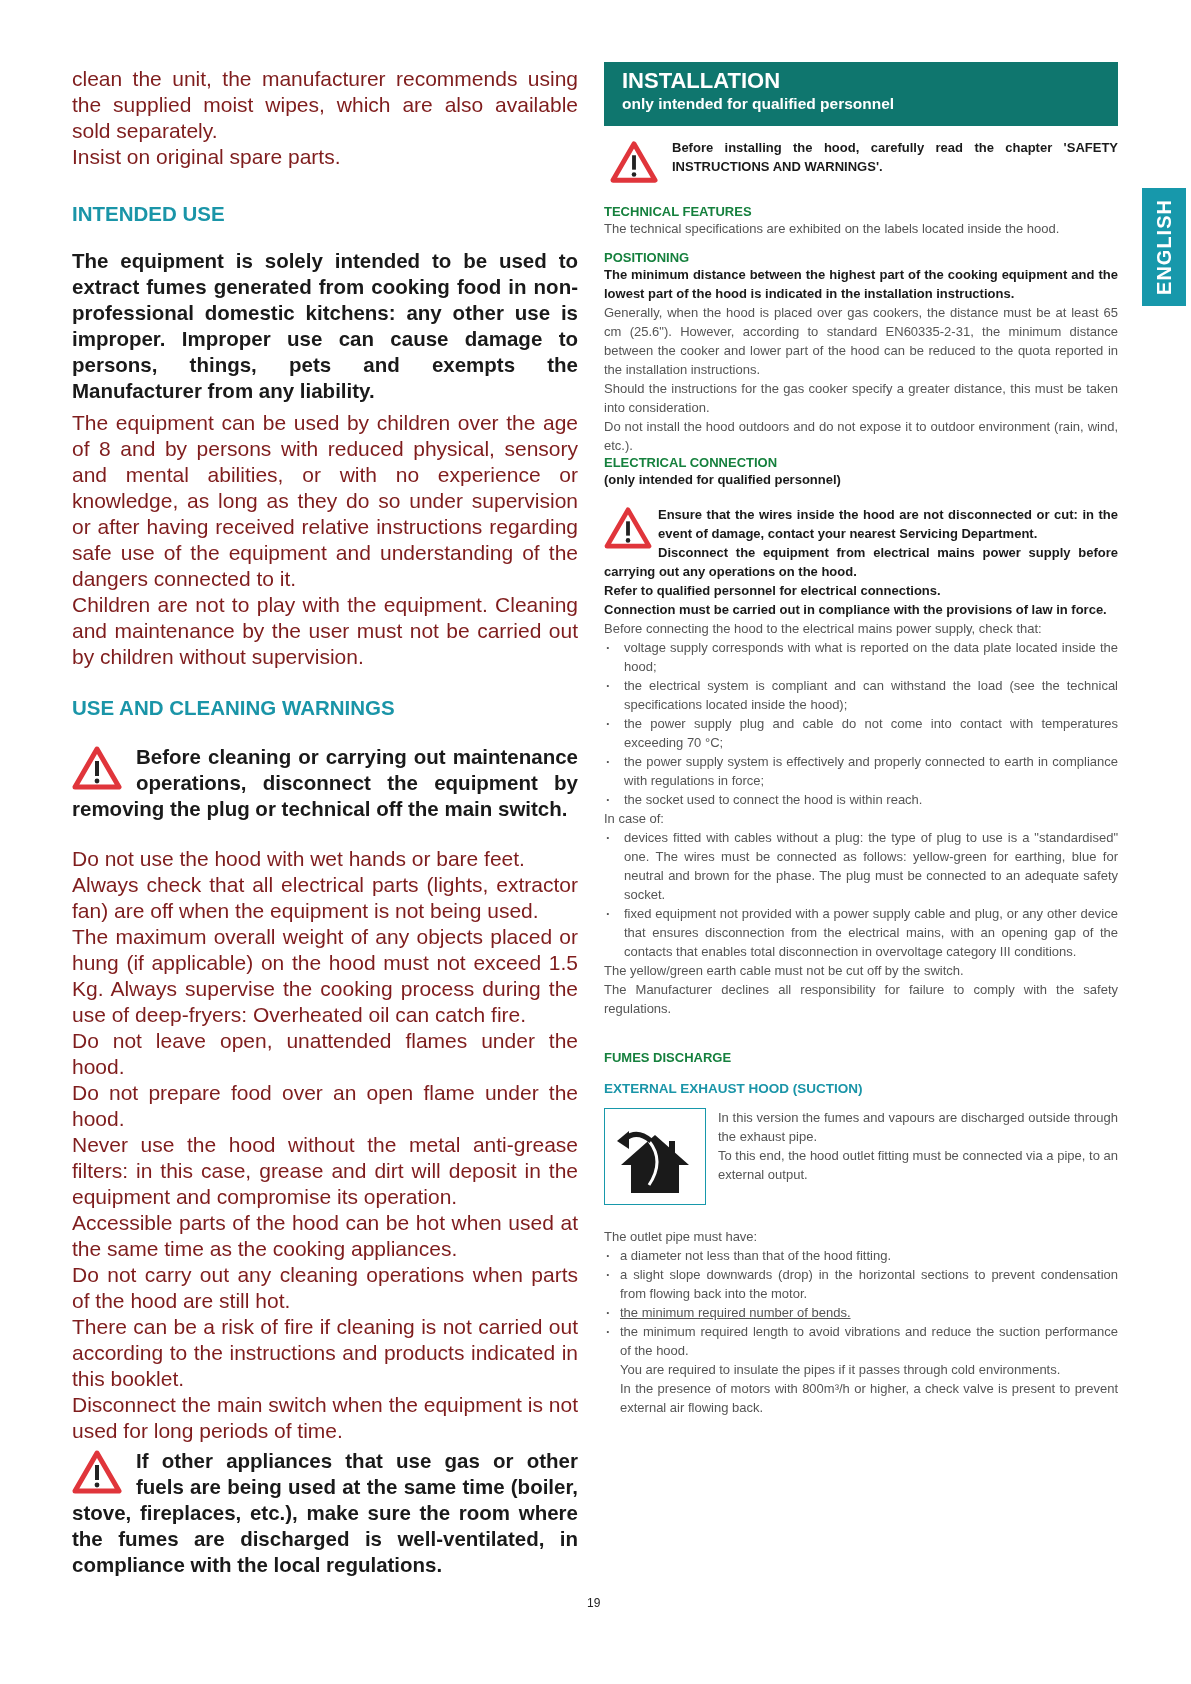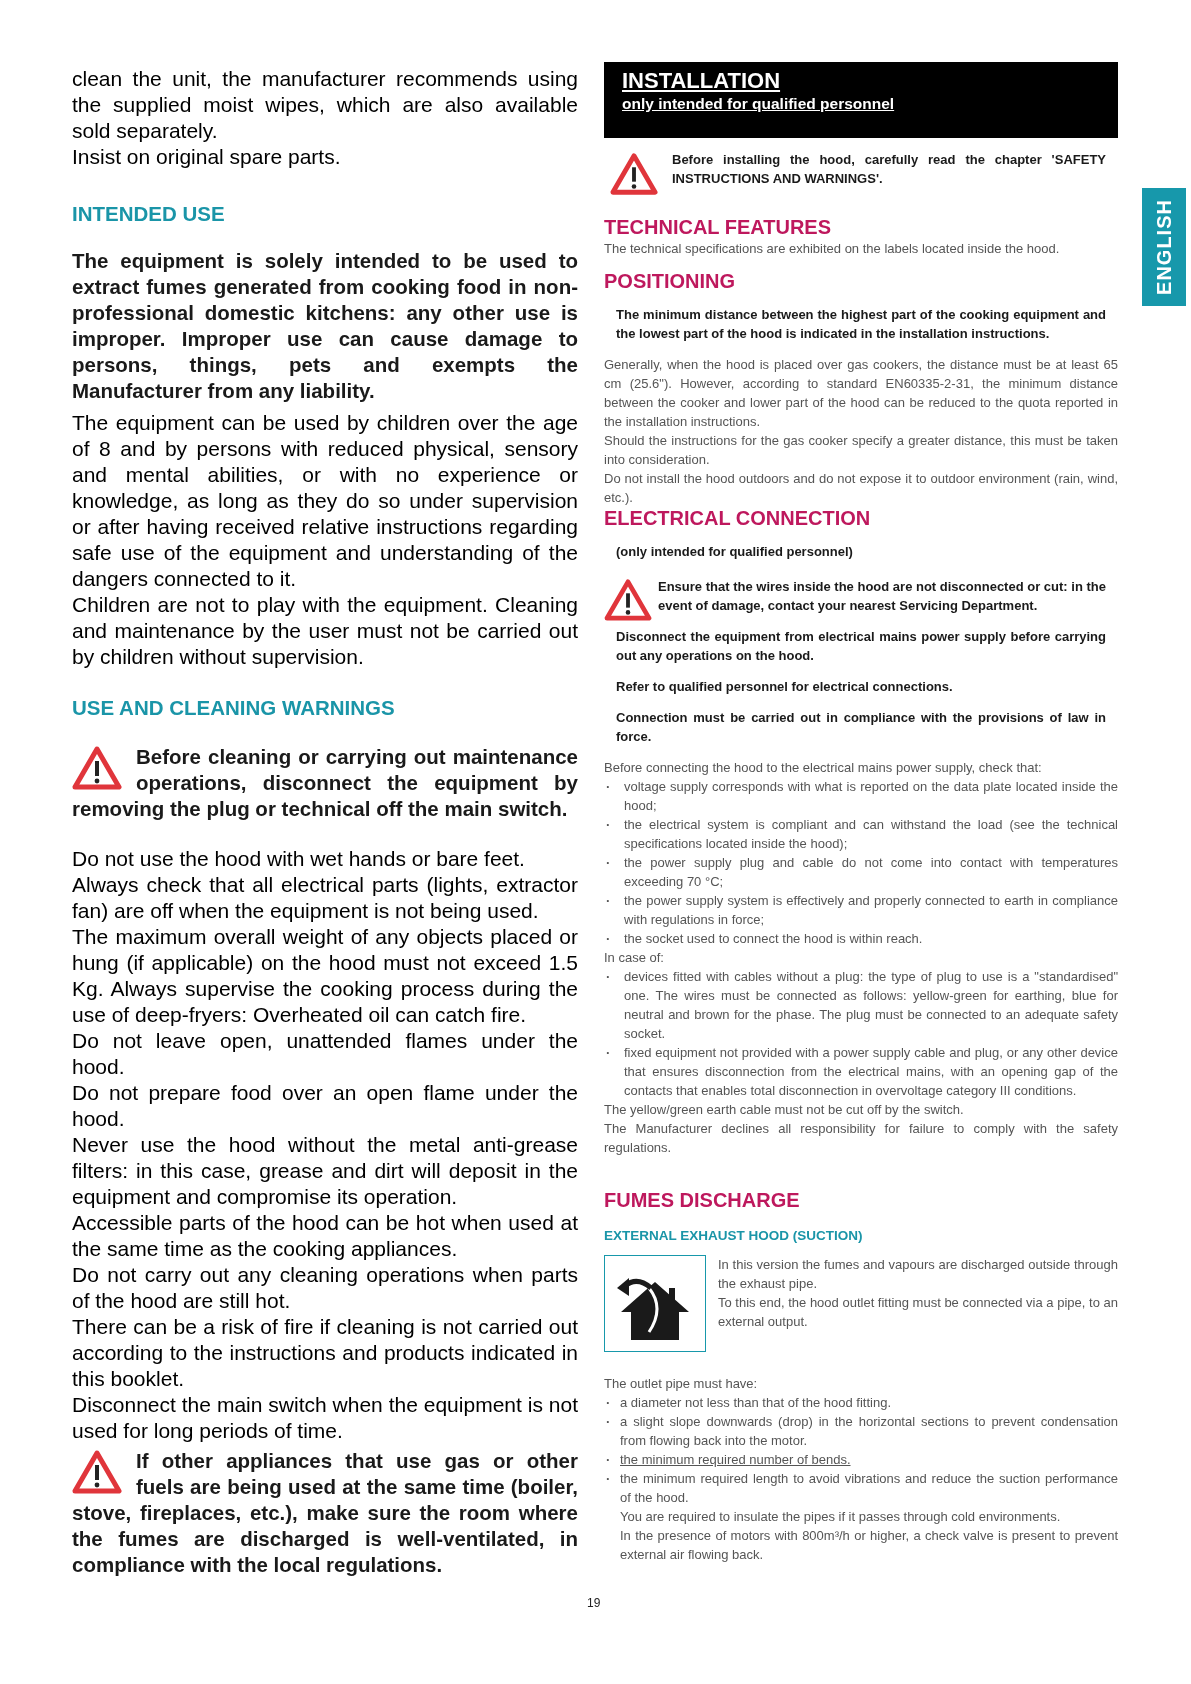"clean the unit, the manufacturer" .lp { color: #000000 -> #7f1d1d }
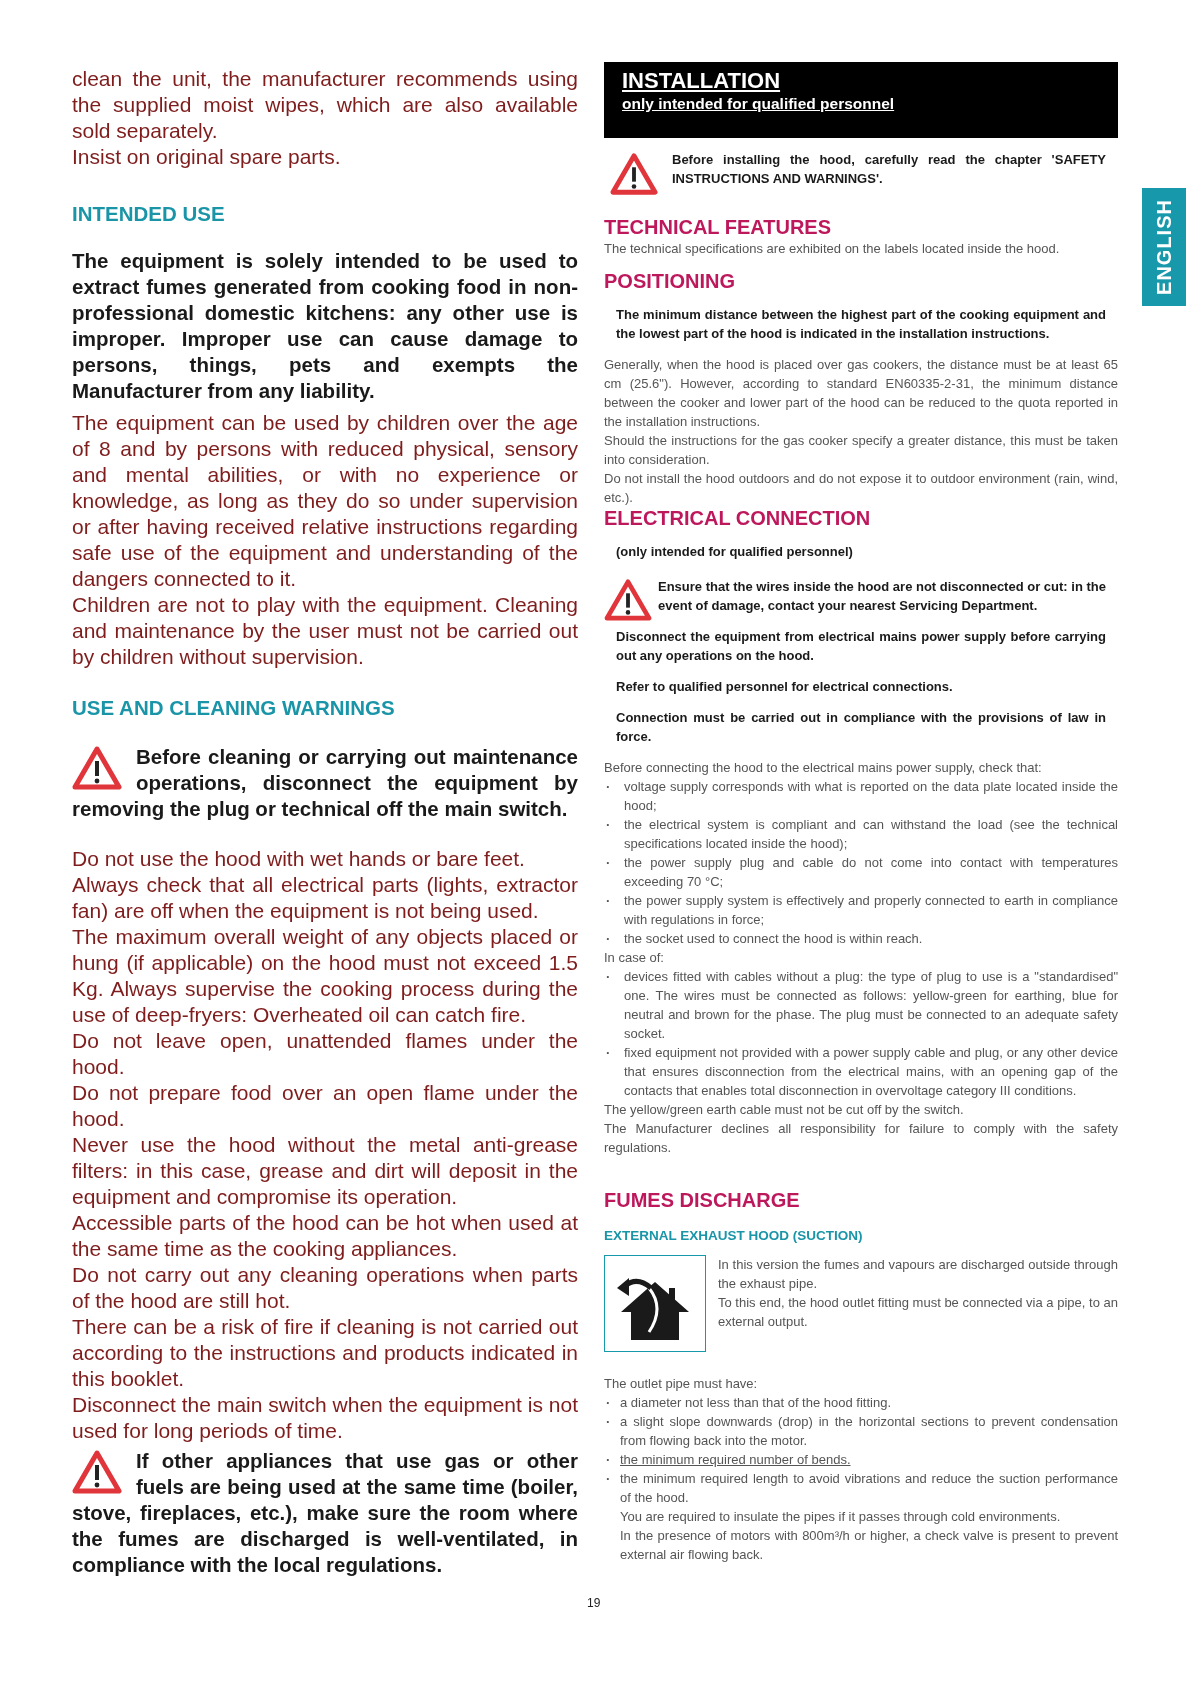"INSTALLATION" .banner { background: #000000 -> #0f766e; padding: 6px 18px 22px 18px -> 6px 18px 10px 18px; text-decoration: underline -> none }
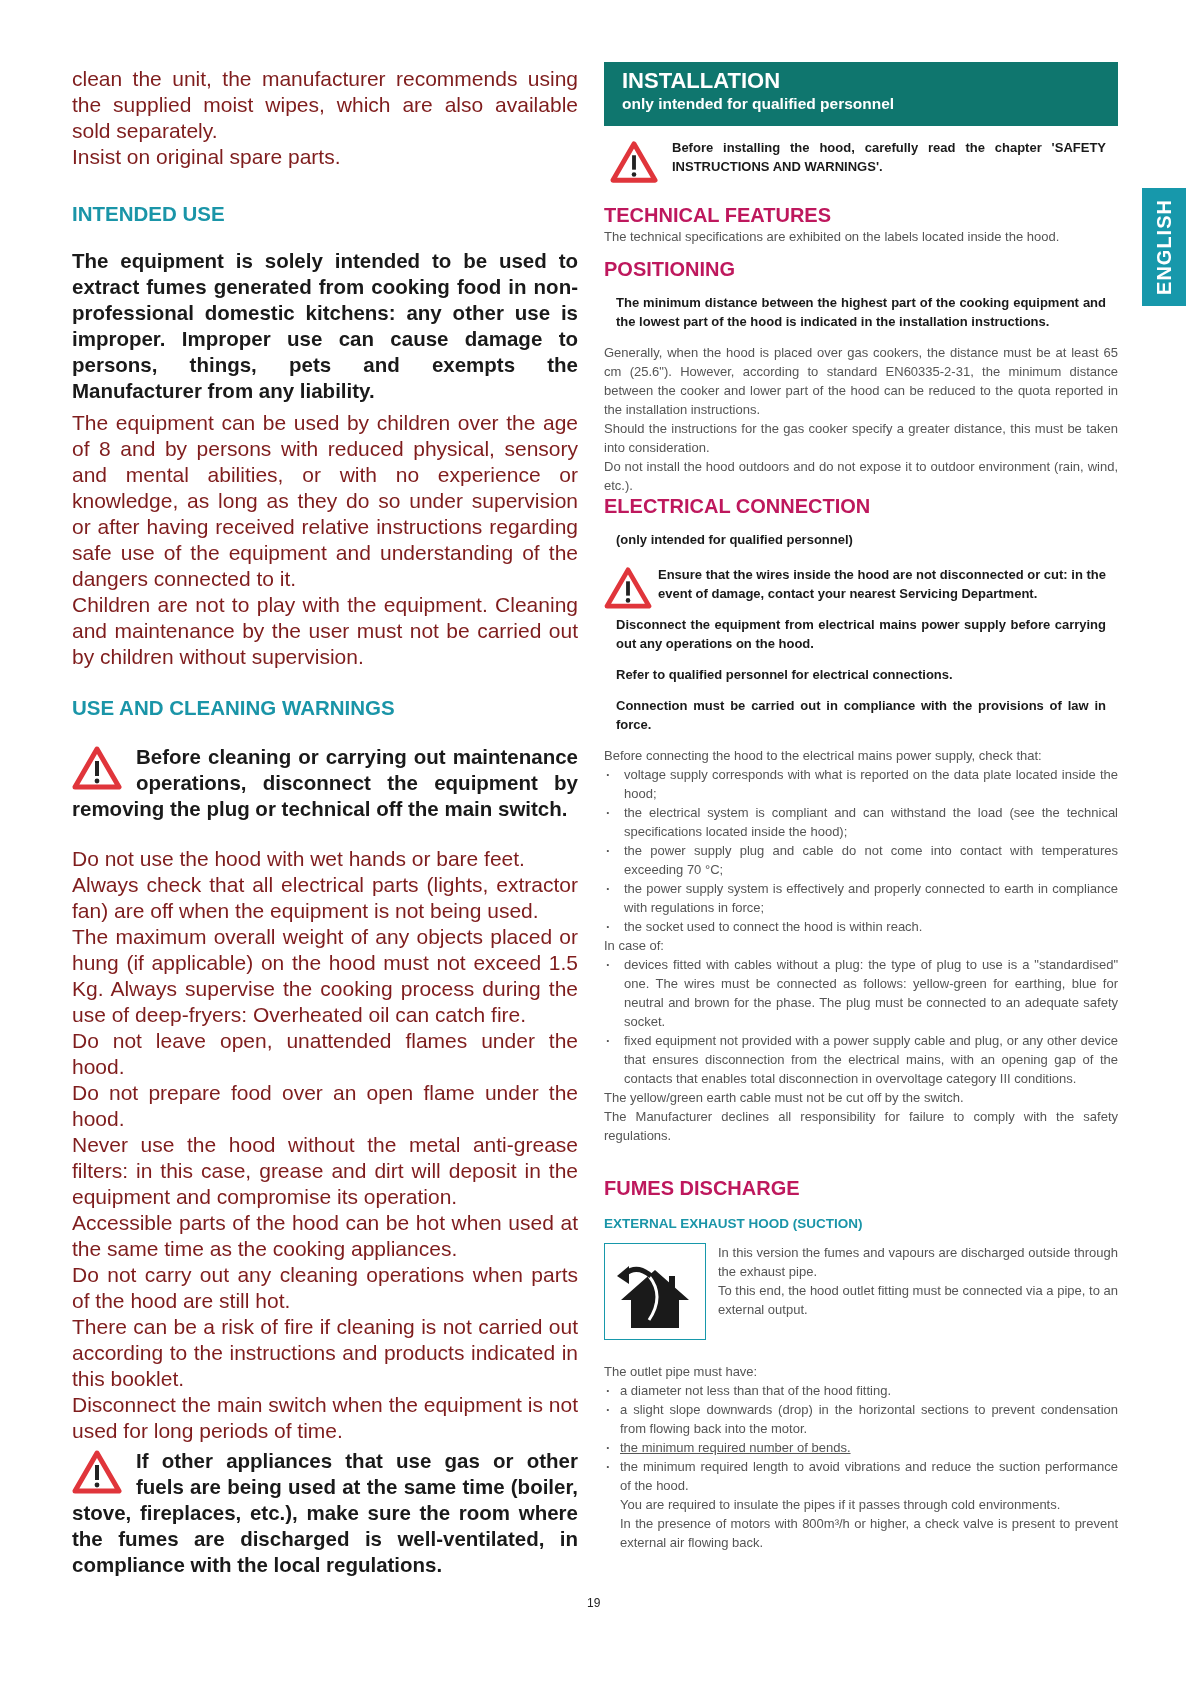"Before installing the hood, carefully" .rb { margin: 12px -> 0 }
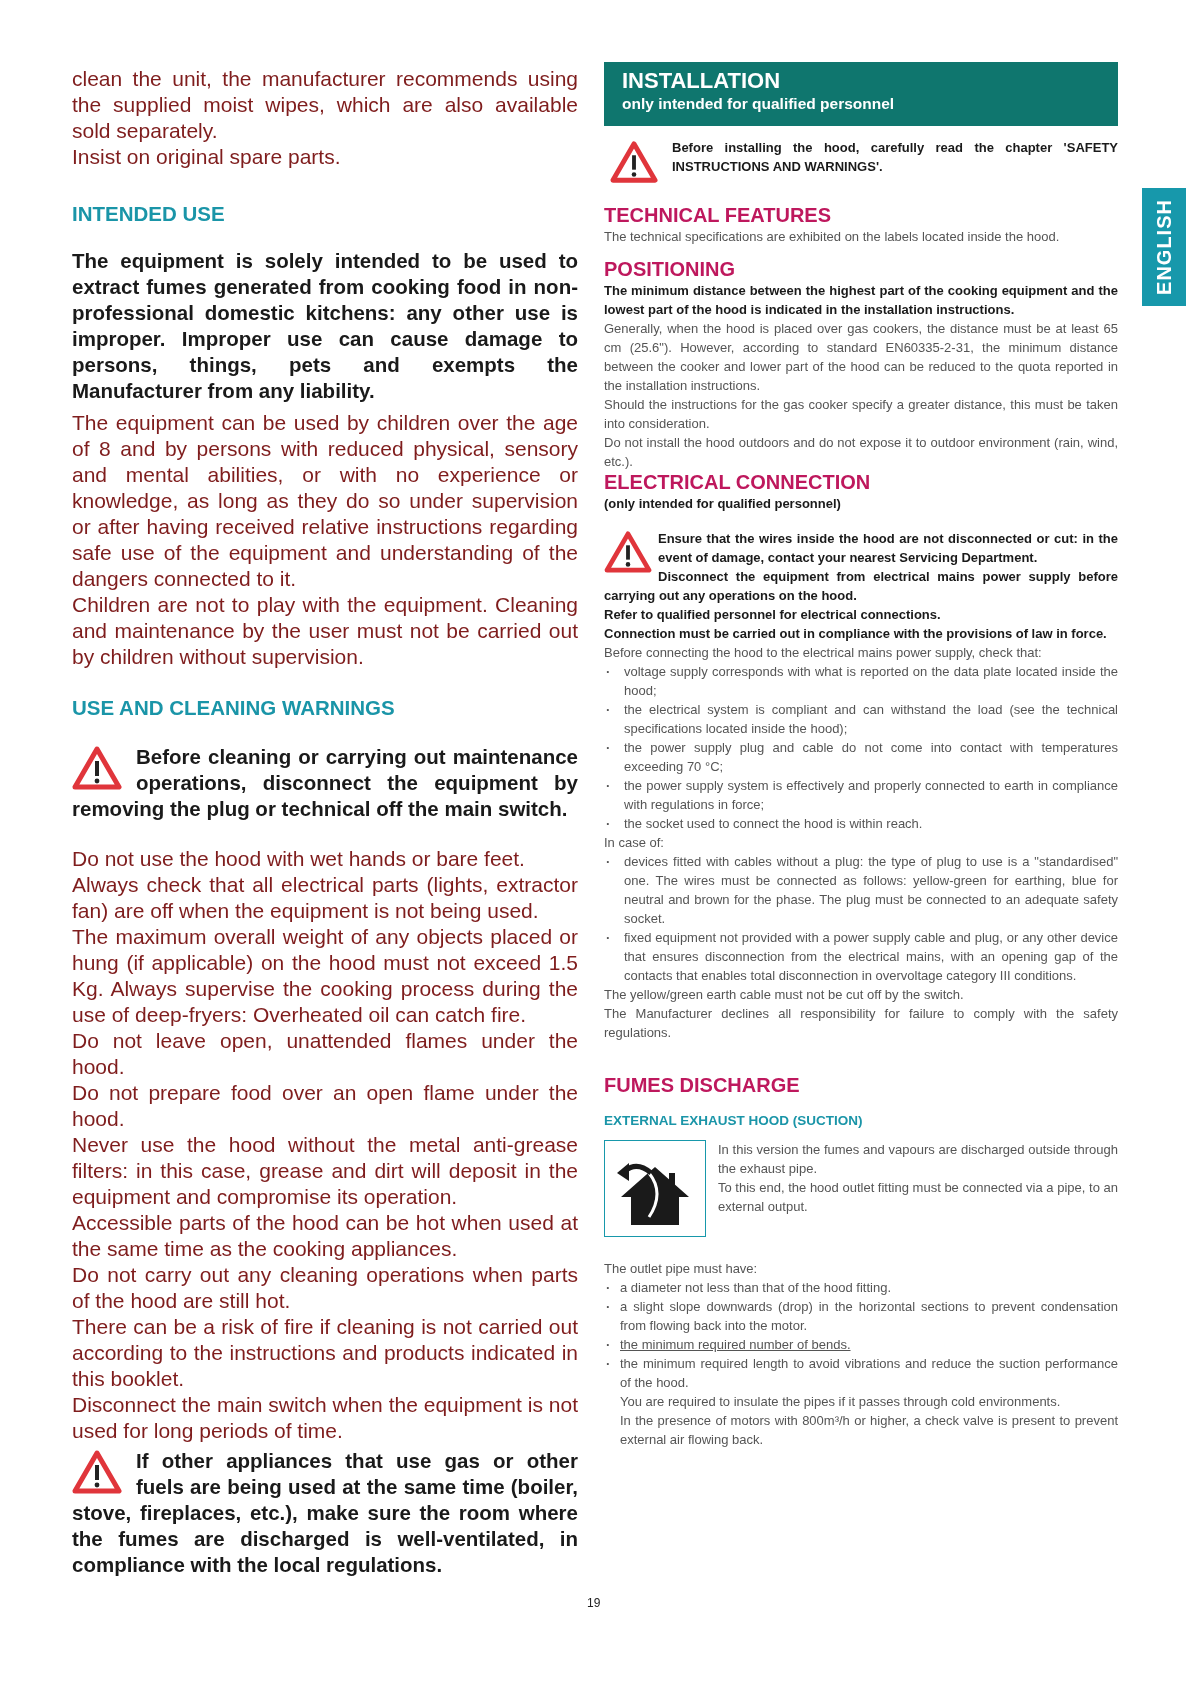"TECHNICAL FEATURES" .rh { color: #be185d -> #15803d; font-size: 20px -> 13px }
